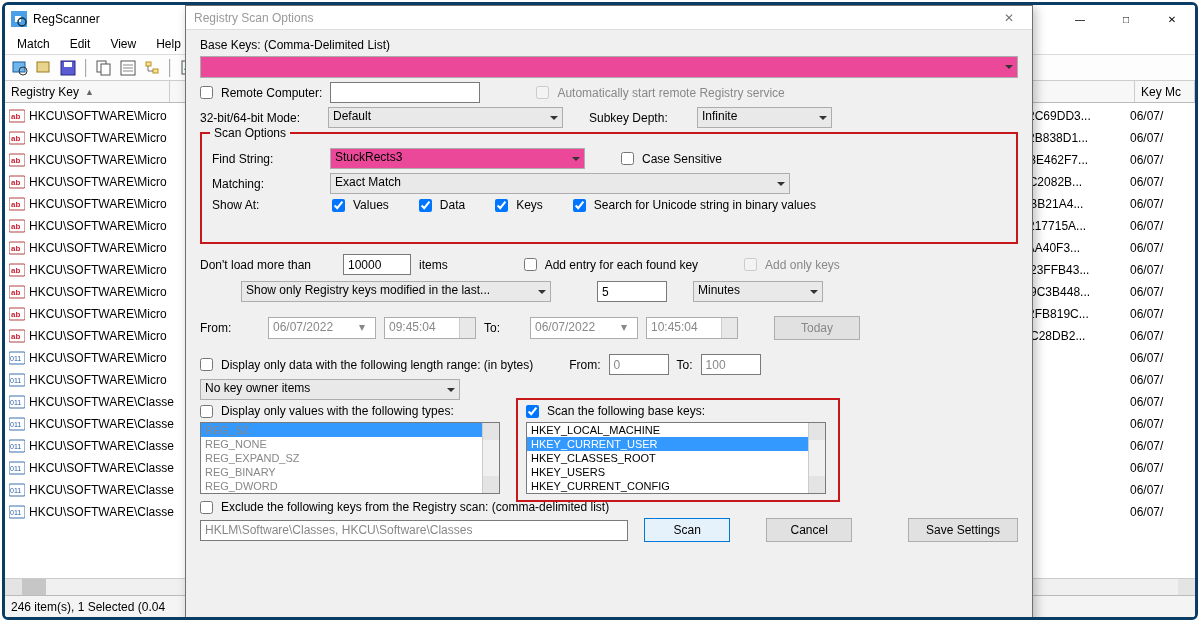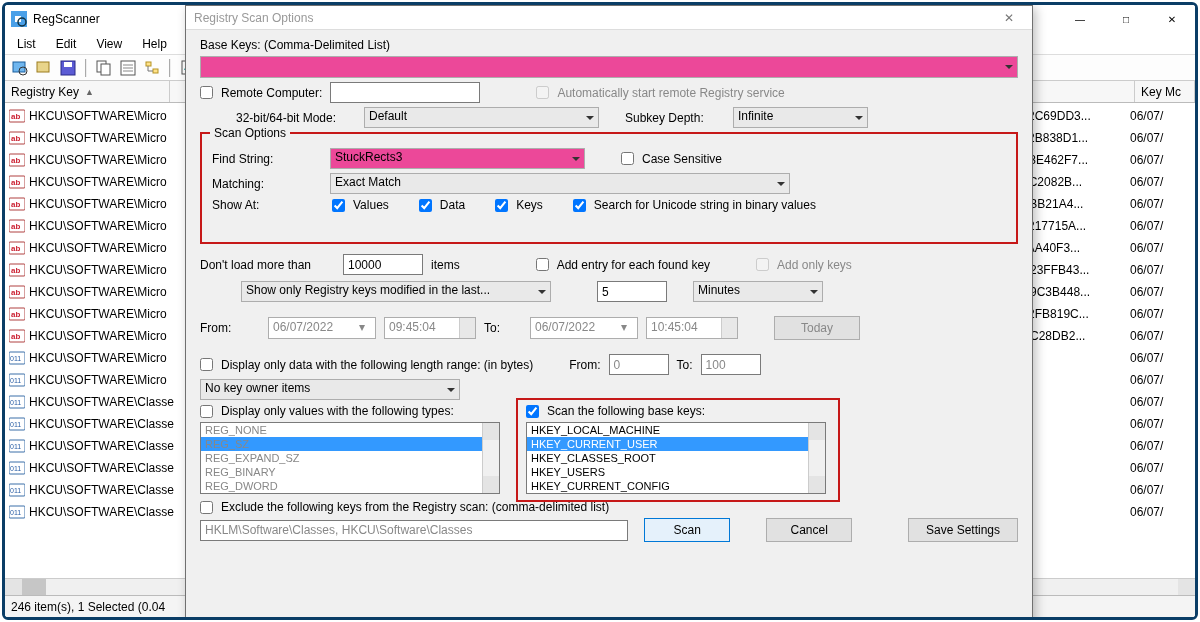"List" span { text: List -> Match }
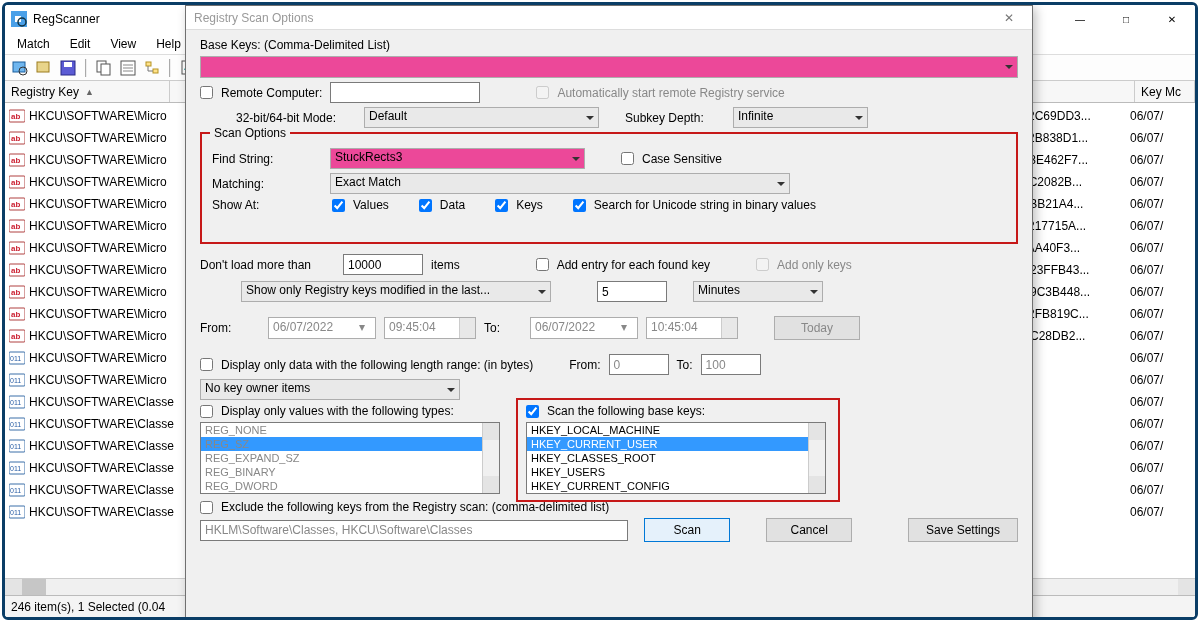"32-bit/64-bit Mode:" span.lbl { margin-left: 36px -> none }
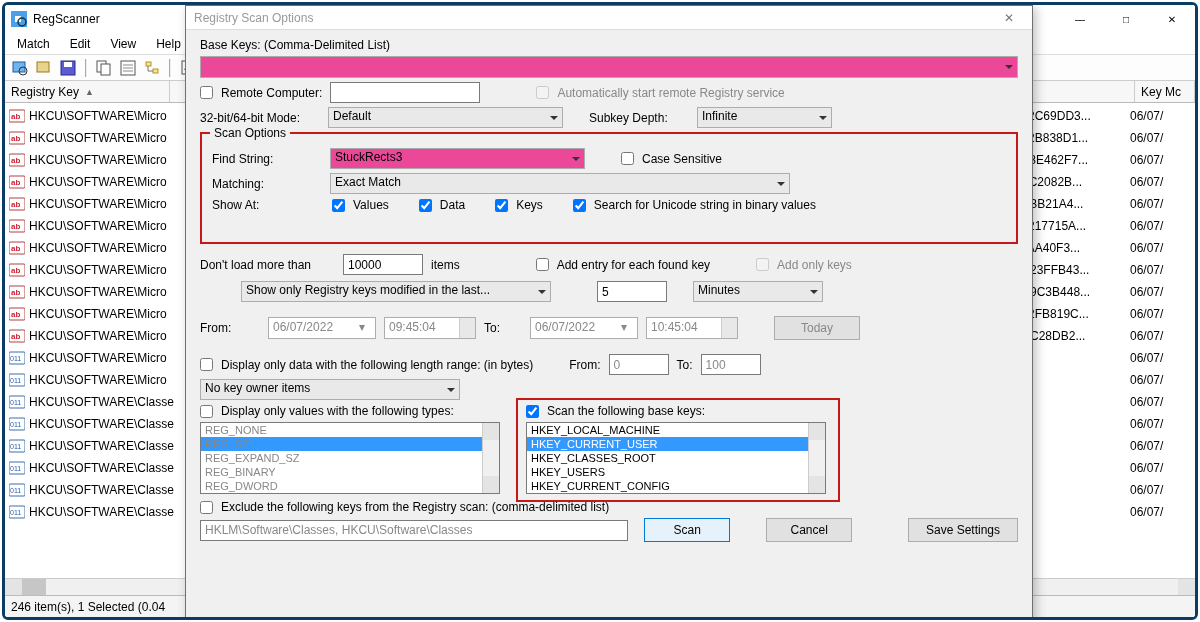"10000" .small-input { width: 80px -> 68px }
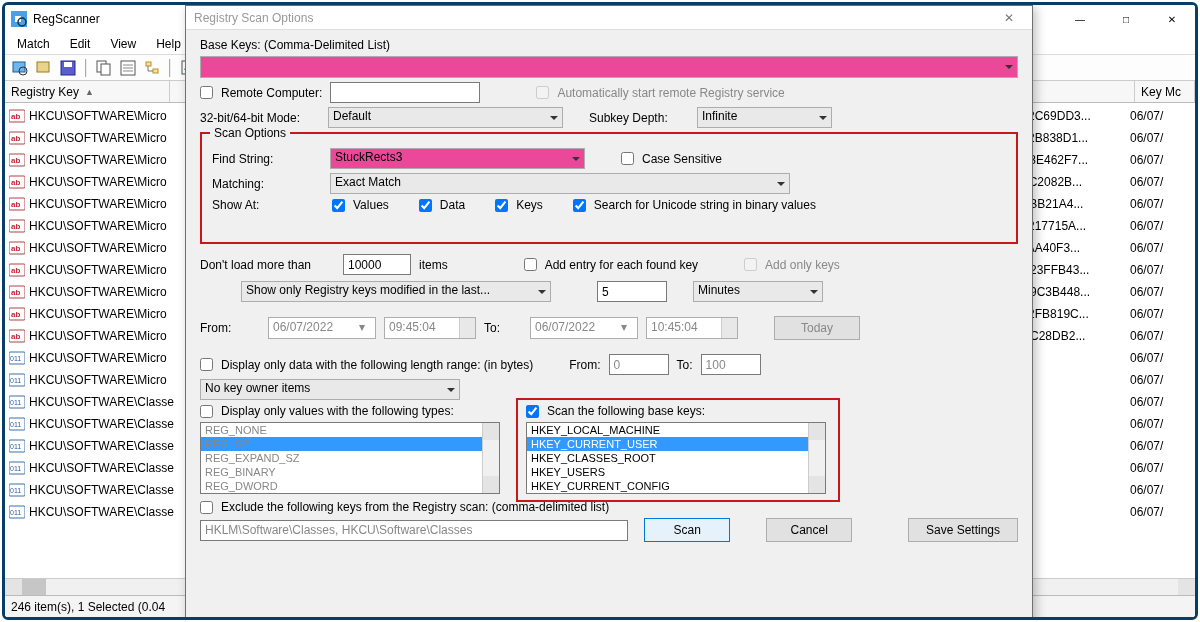"REG_NONE" div.opt { order: before "REG_SZ" -> after "REG_SZ" }
